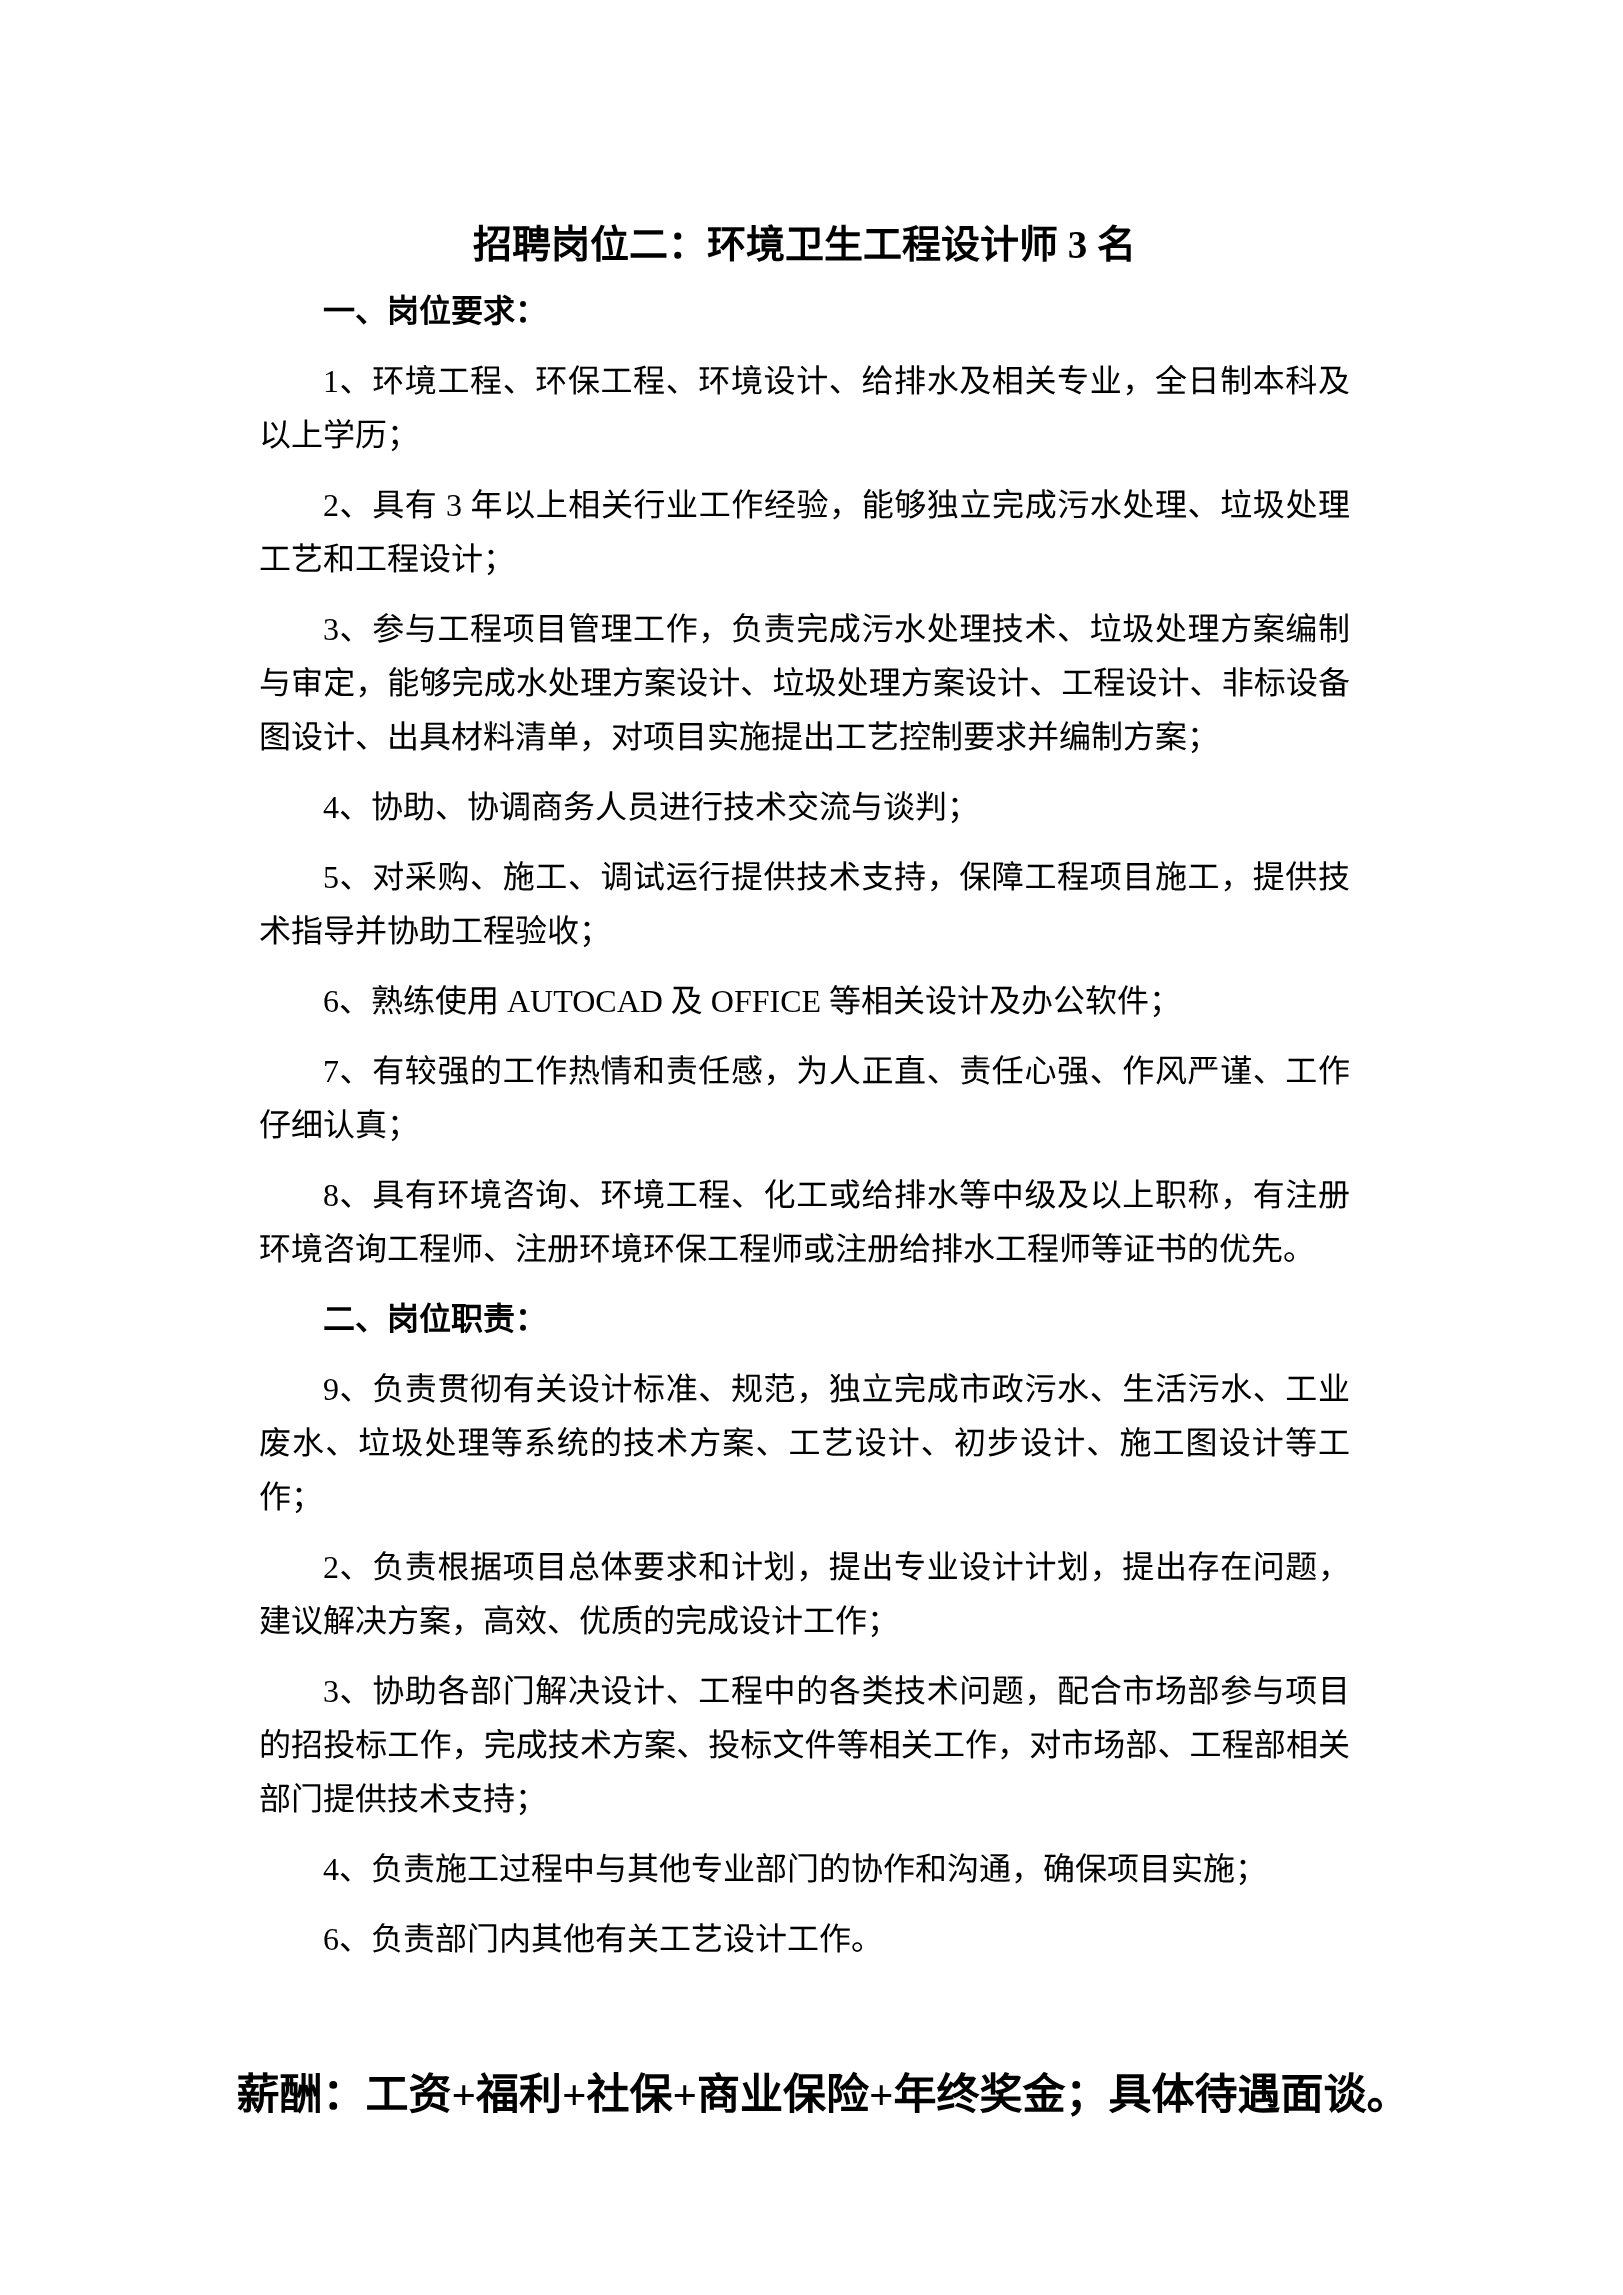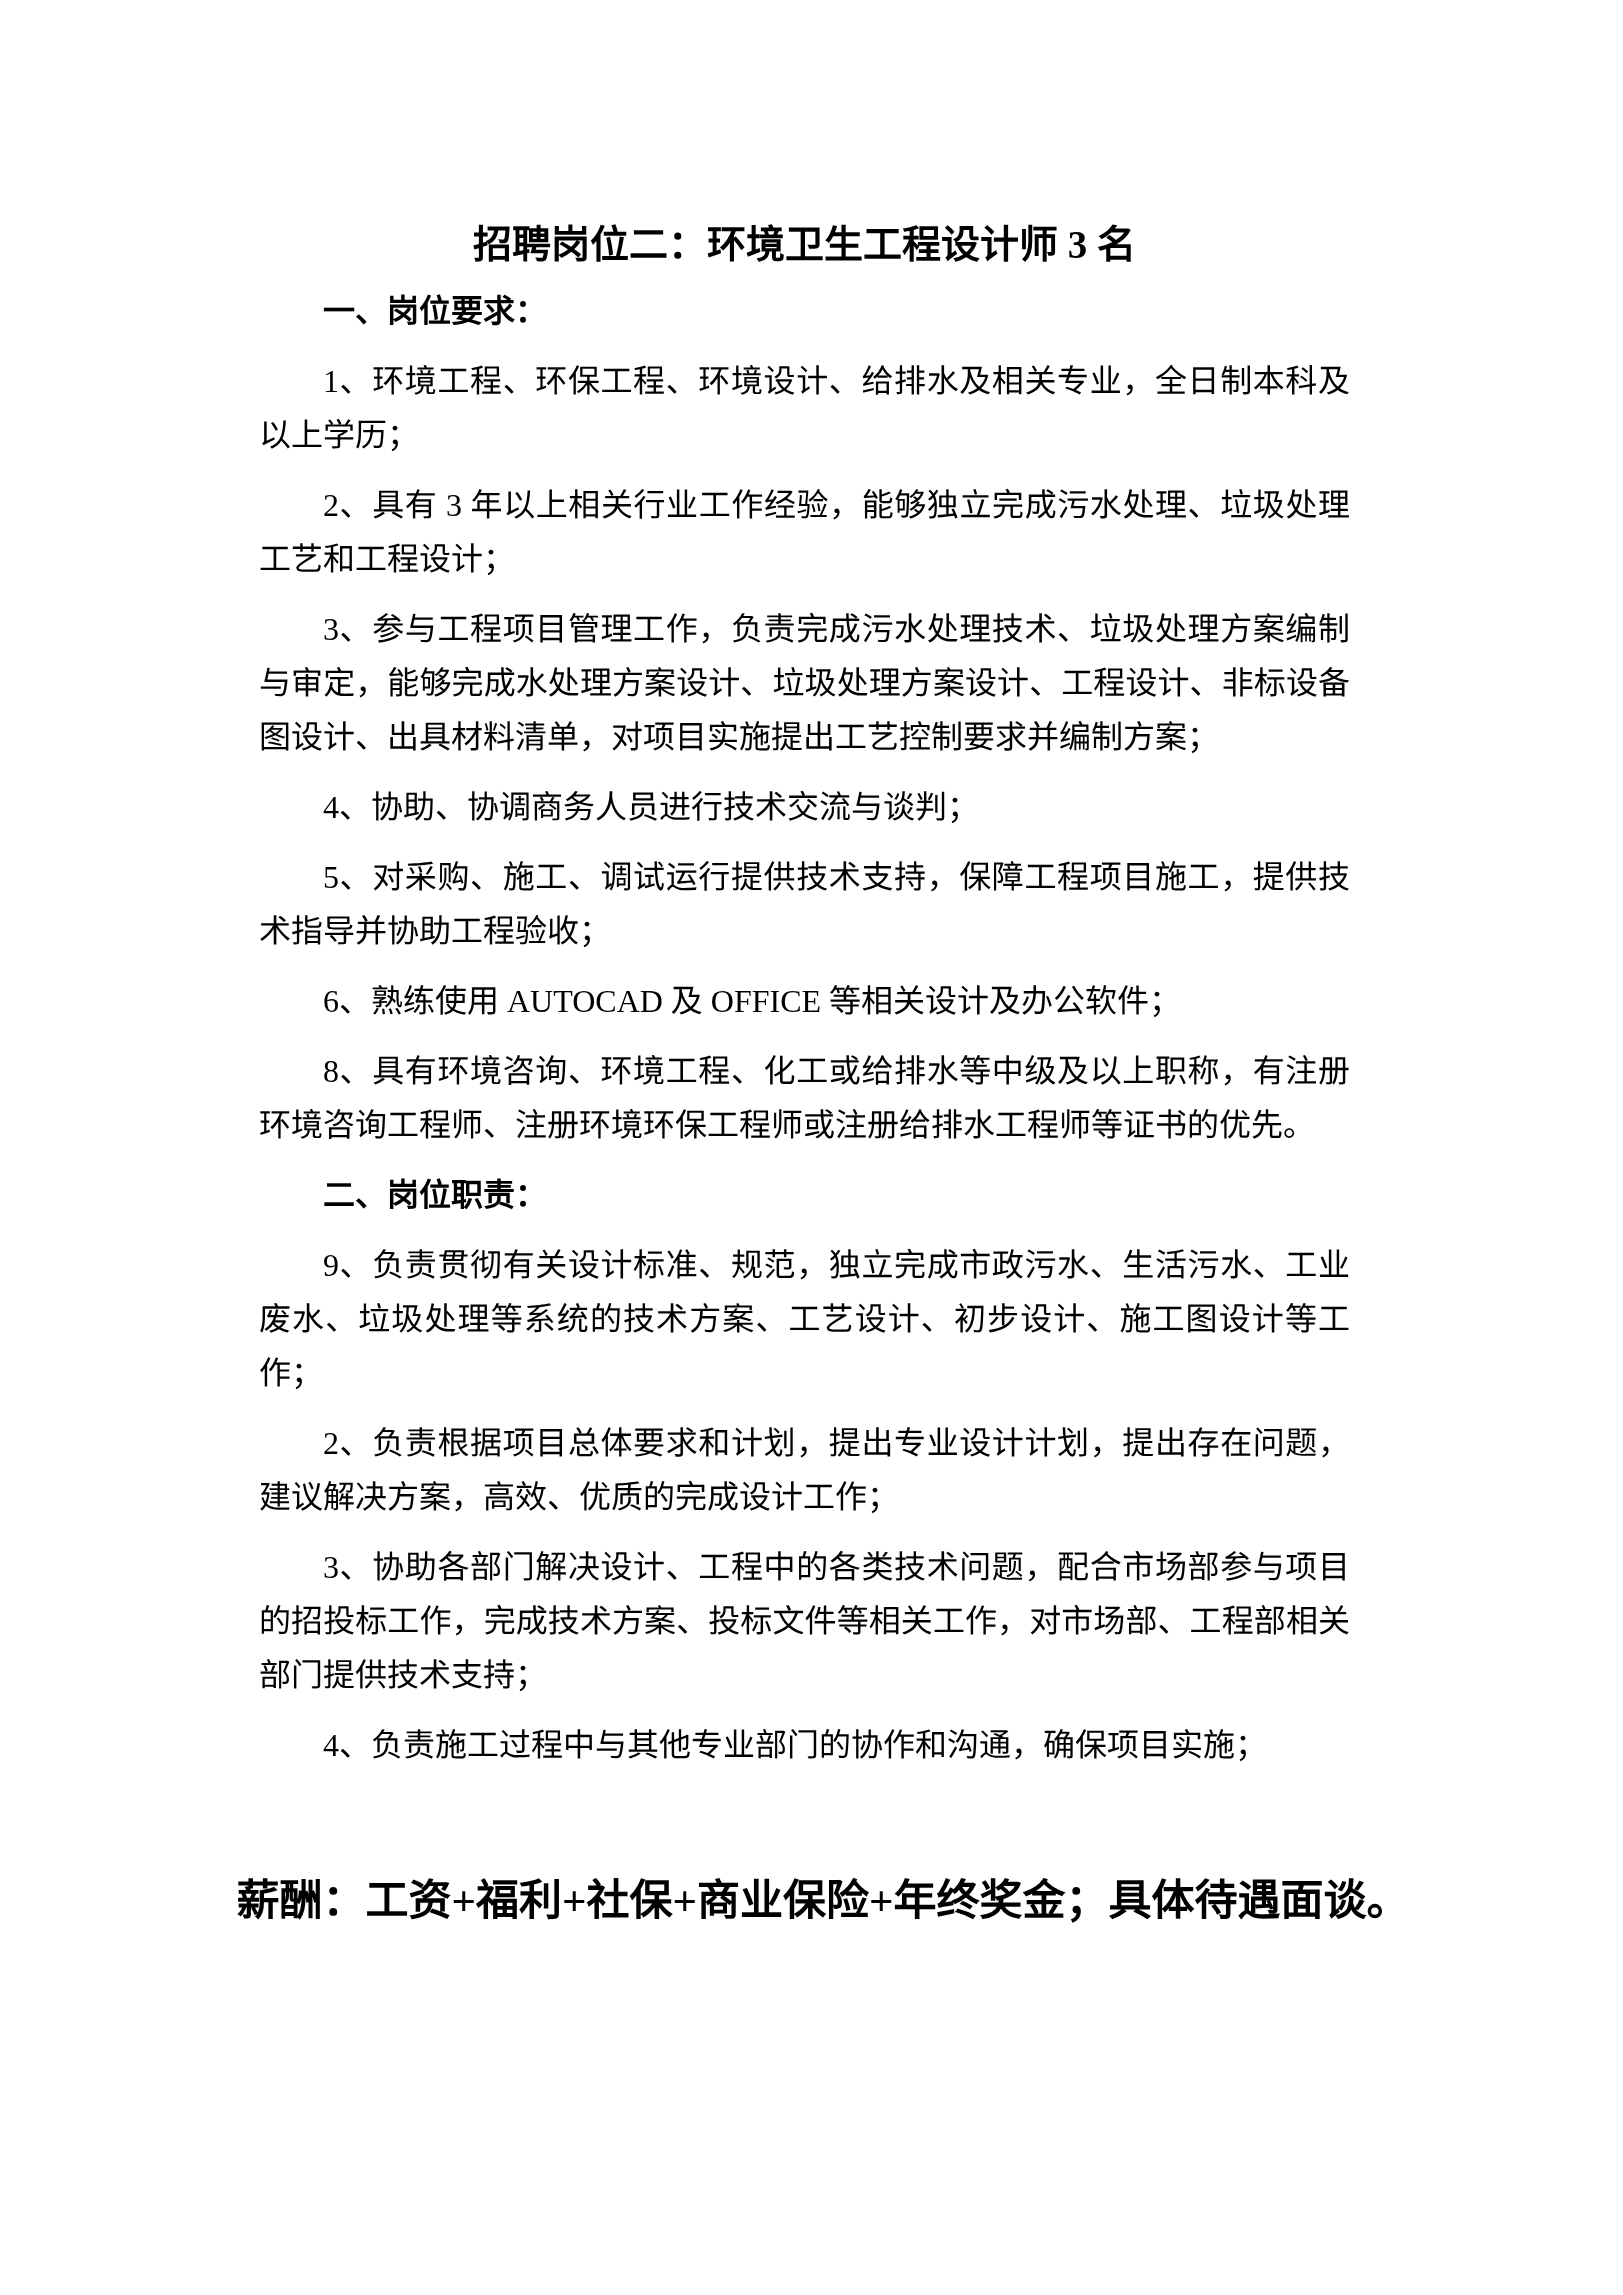"7、有较强的工作热情和责任感，为人正直、责任心强、作风严谨、工作仔细认真；" p.para { html: none -> <p>7、有较强的工作热情和责任感，为人正直、责任心强、作风严谨、工作仔细认真；</p> }
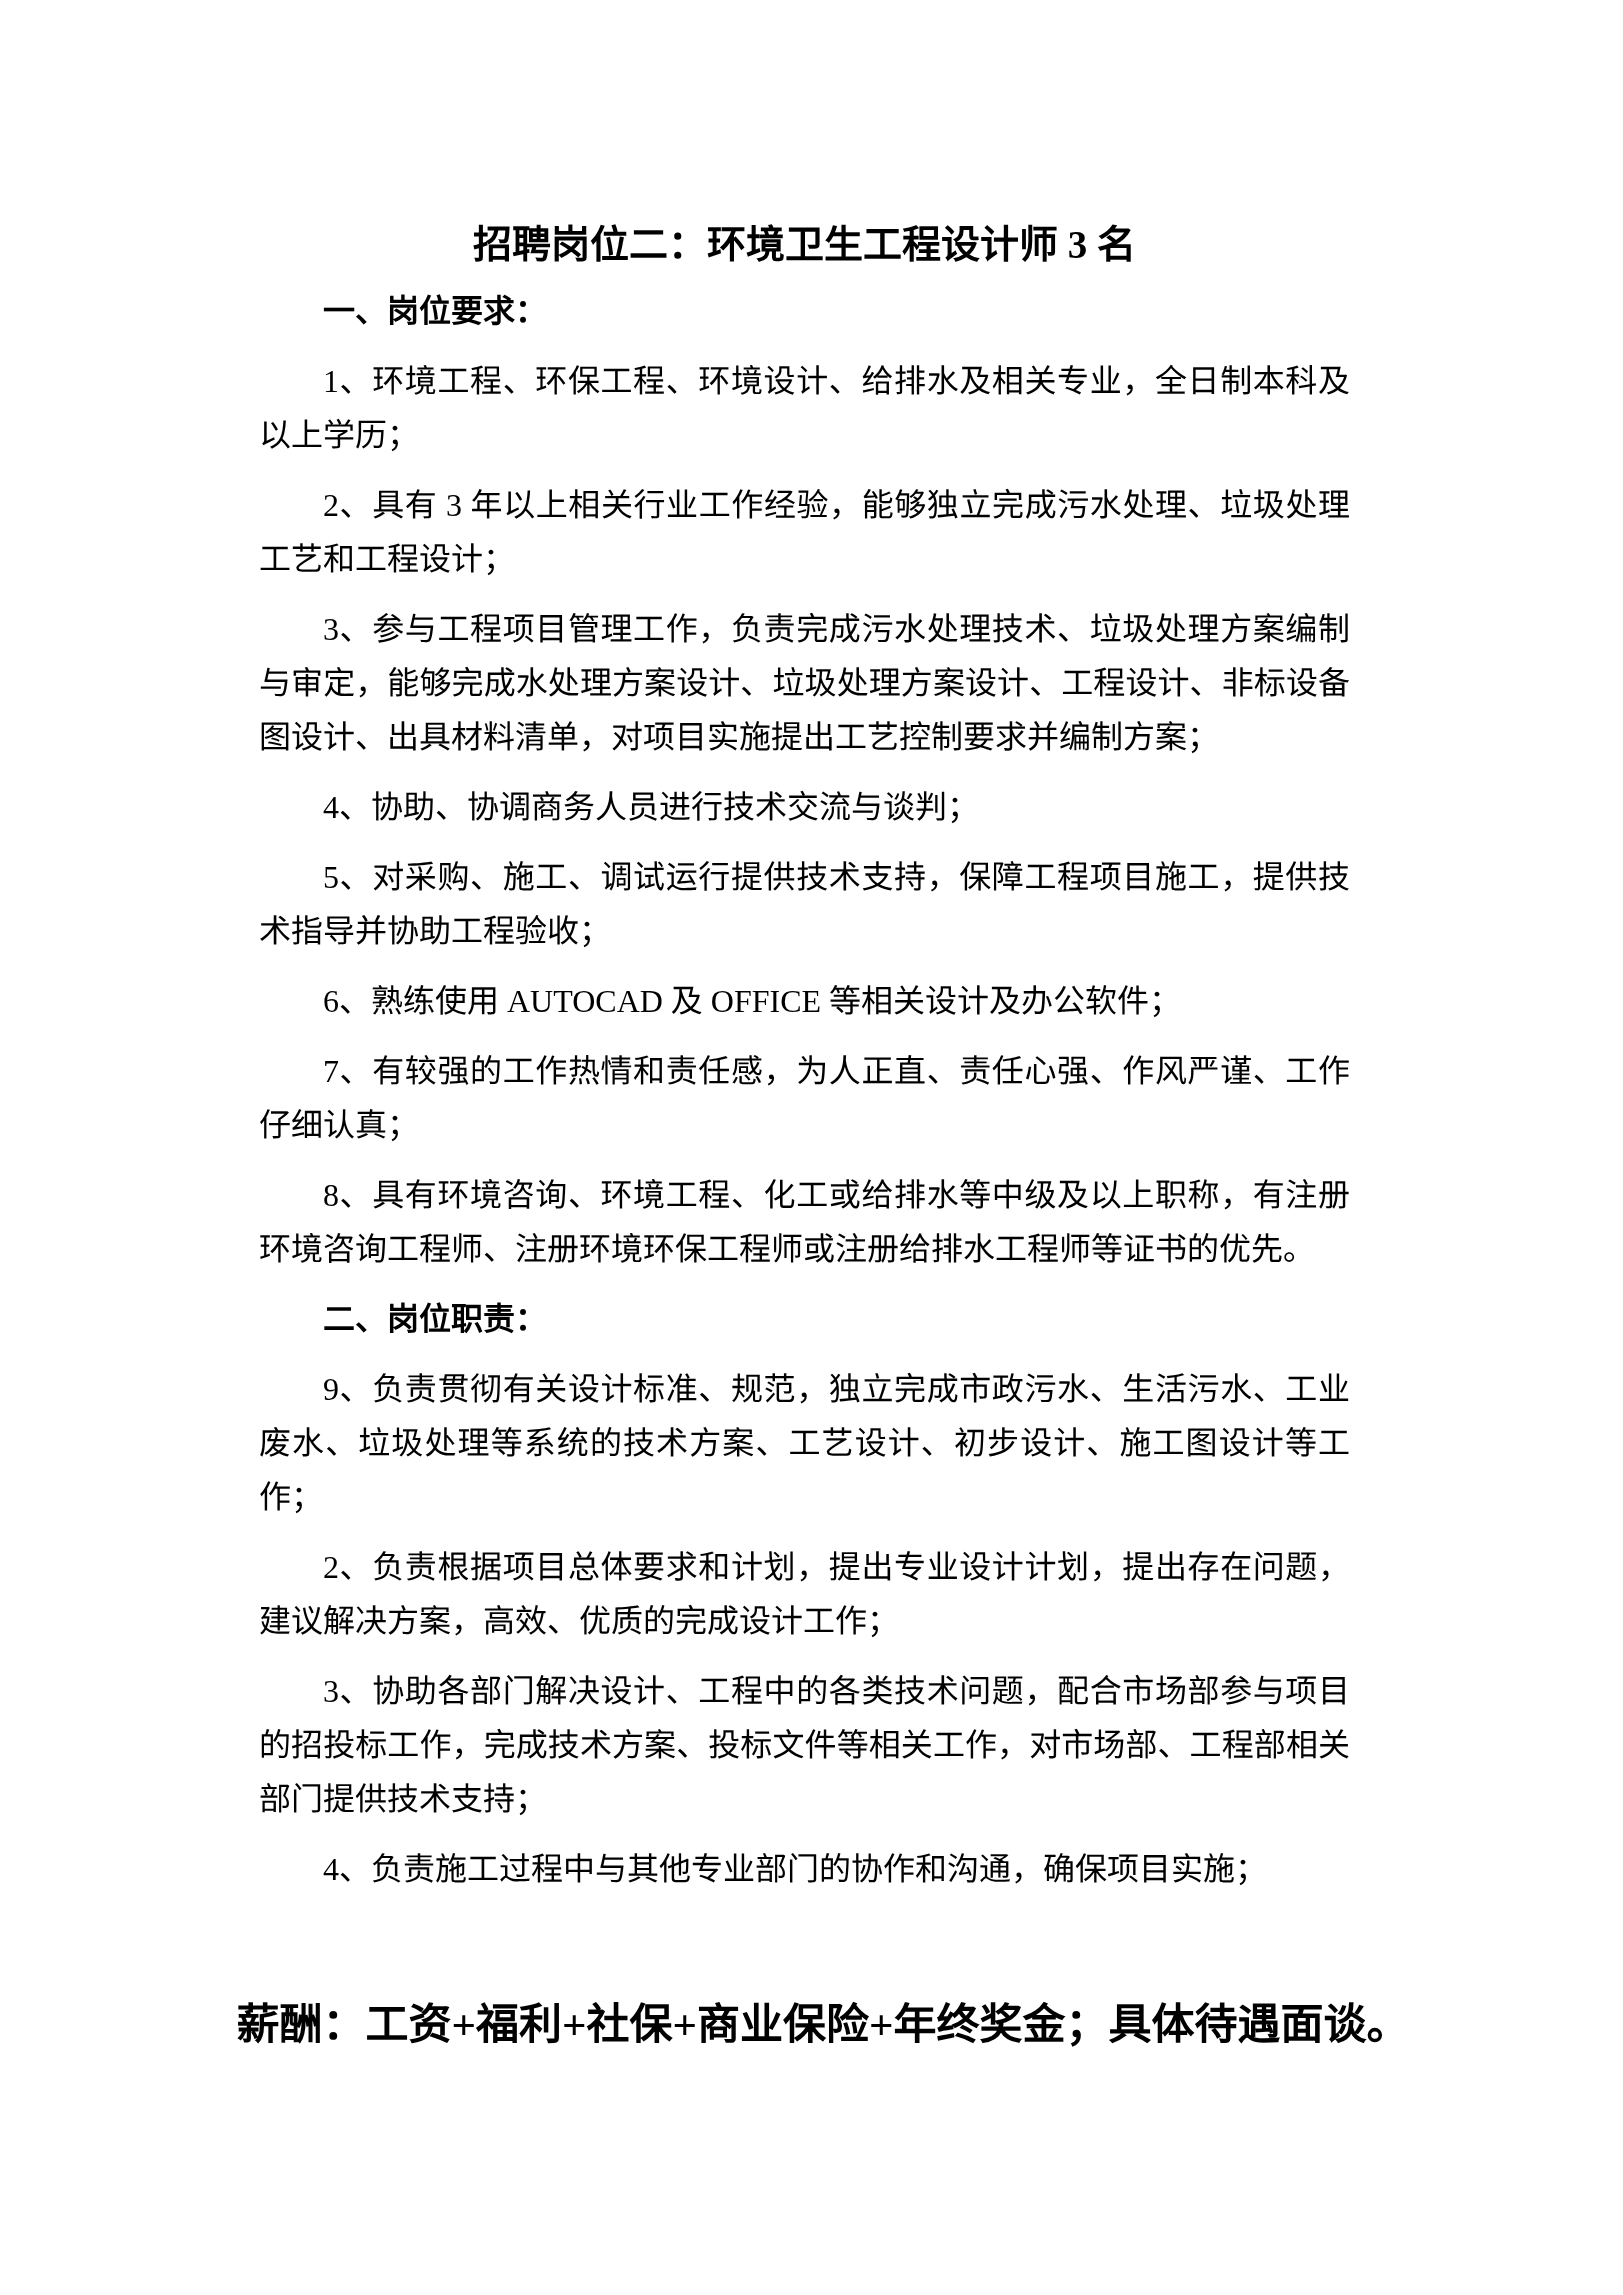"6、负责部门内其他有关工艺设计工作。" p.para { html: none -> <p>6、负责部门内其他有关工艺设计工作。</p> }
